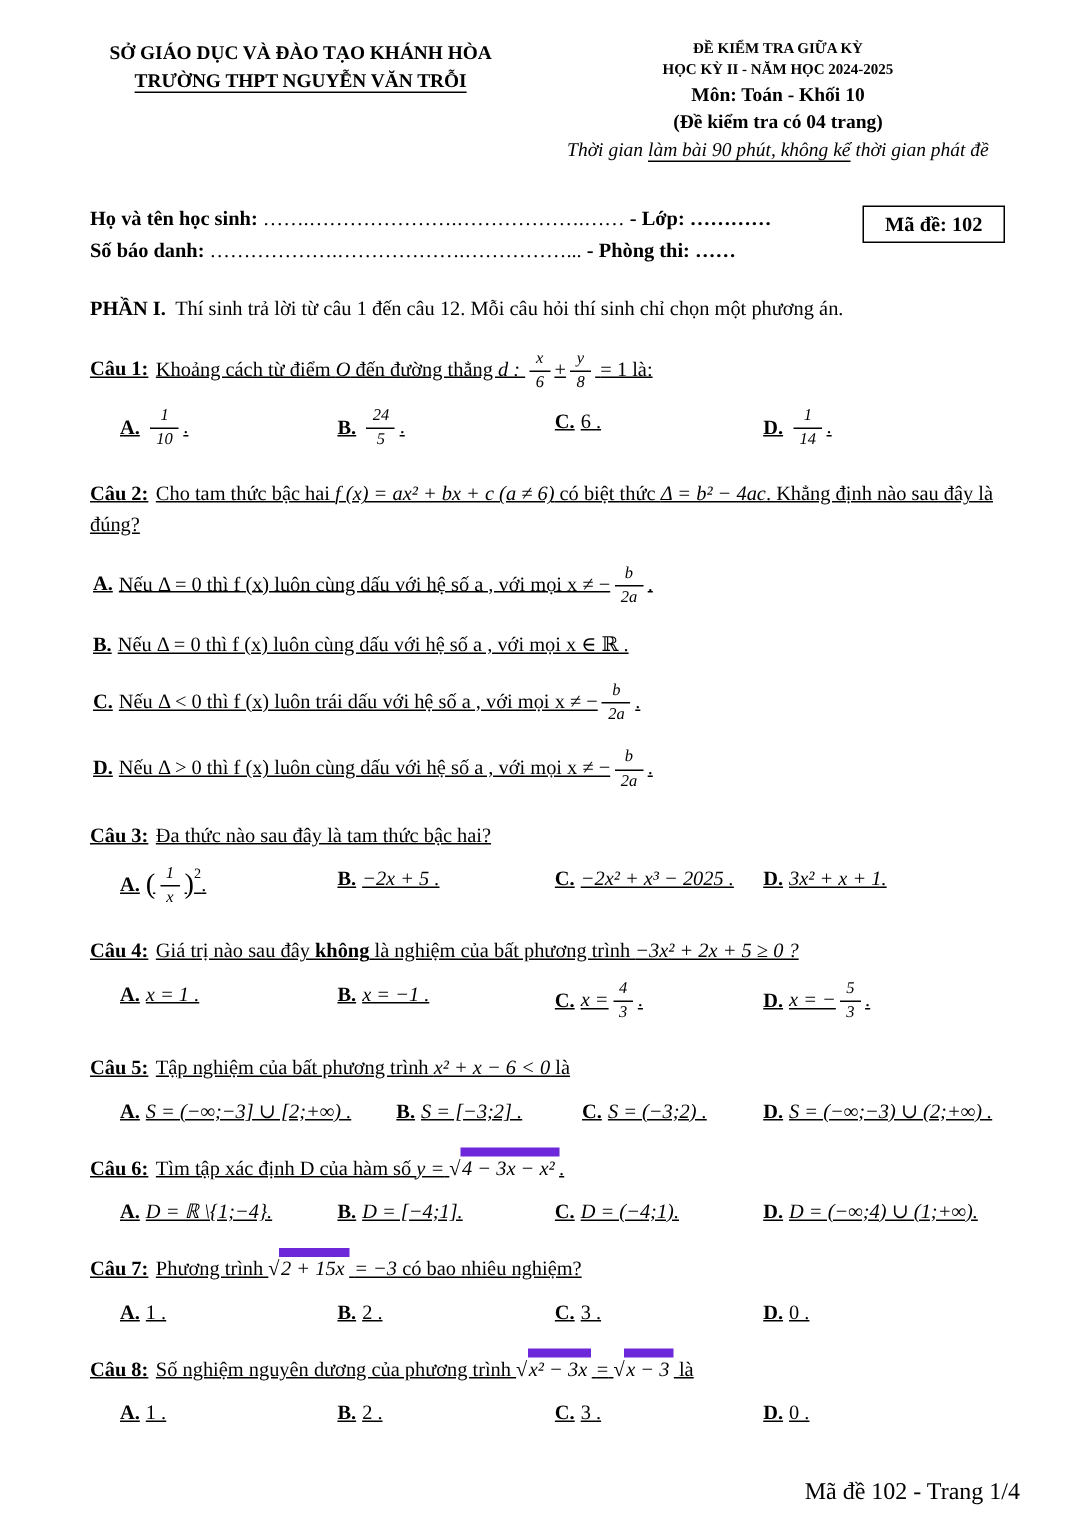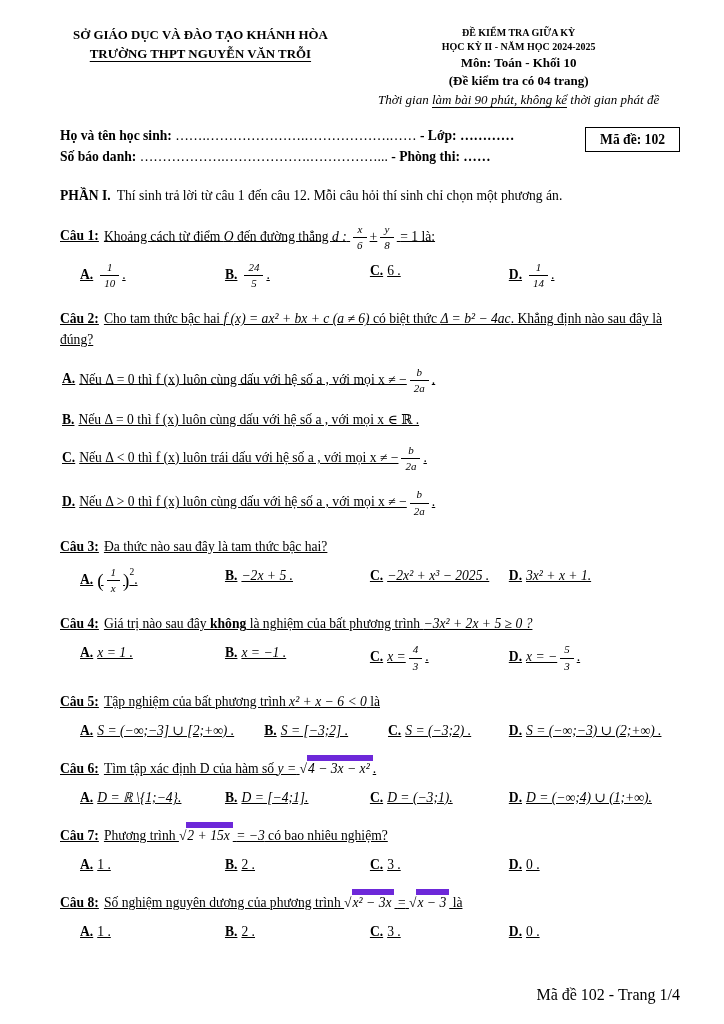"Họ và tên học sinh:" .student { margin-top: 16px -> 26px }
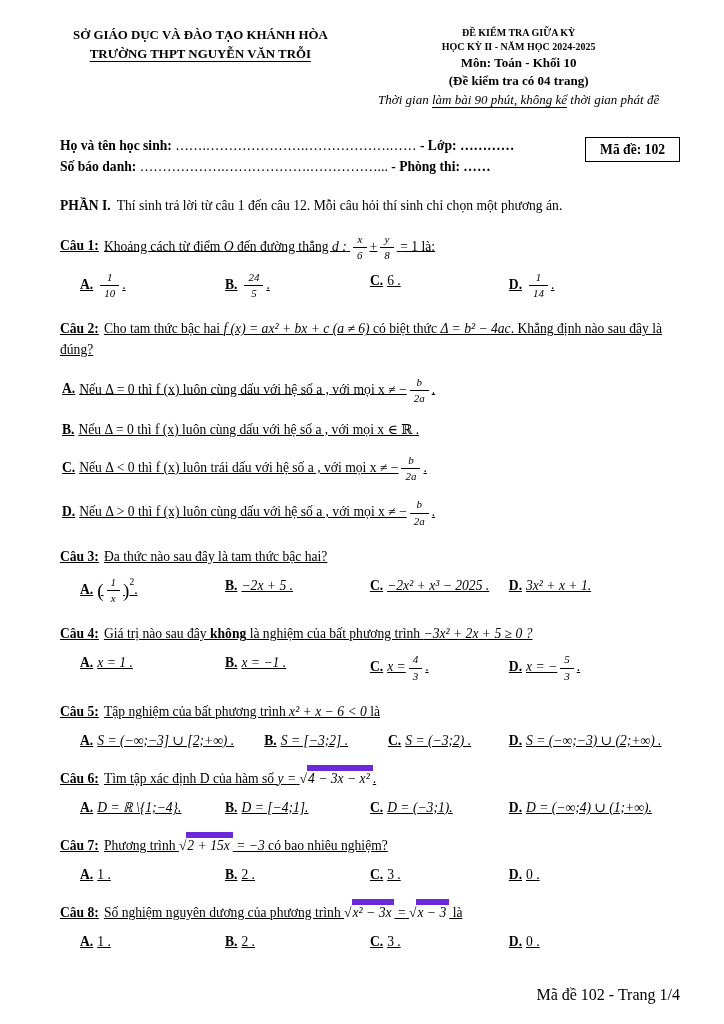"Mã đề: 102" .code-box { right: 4px -> 14px }
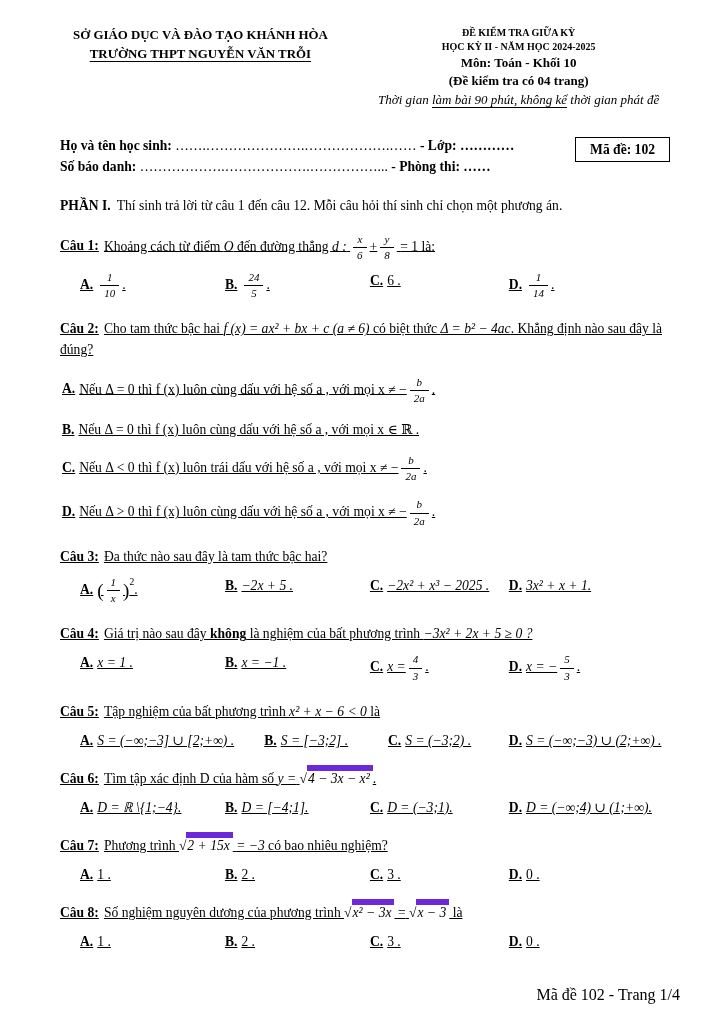"D = (−3;1)." i.mi { text: 3 -> 4 }
